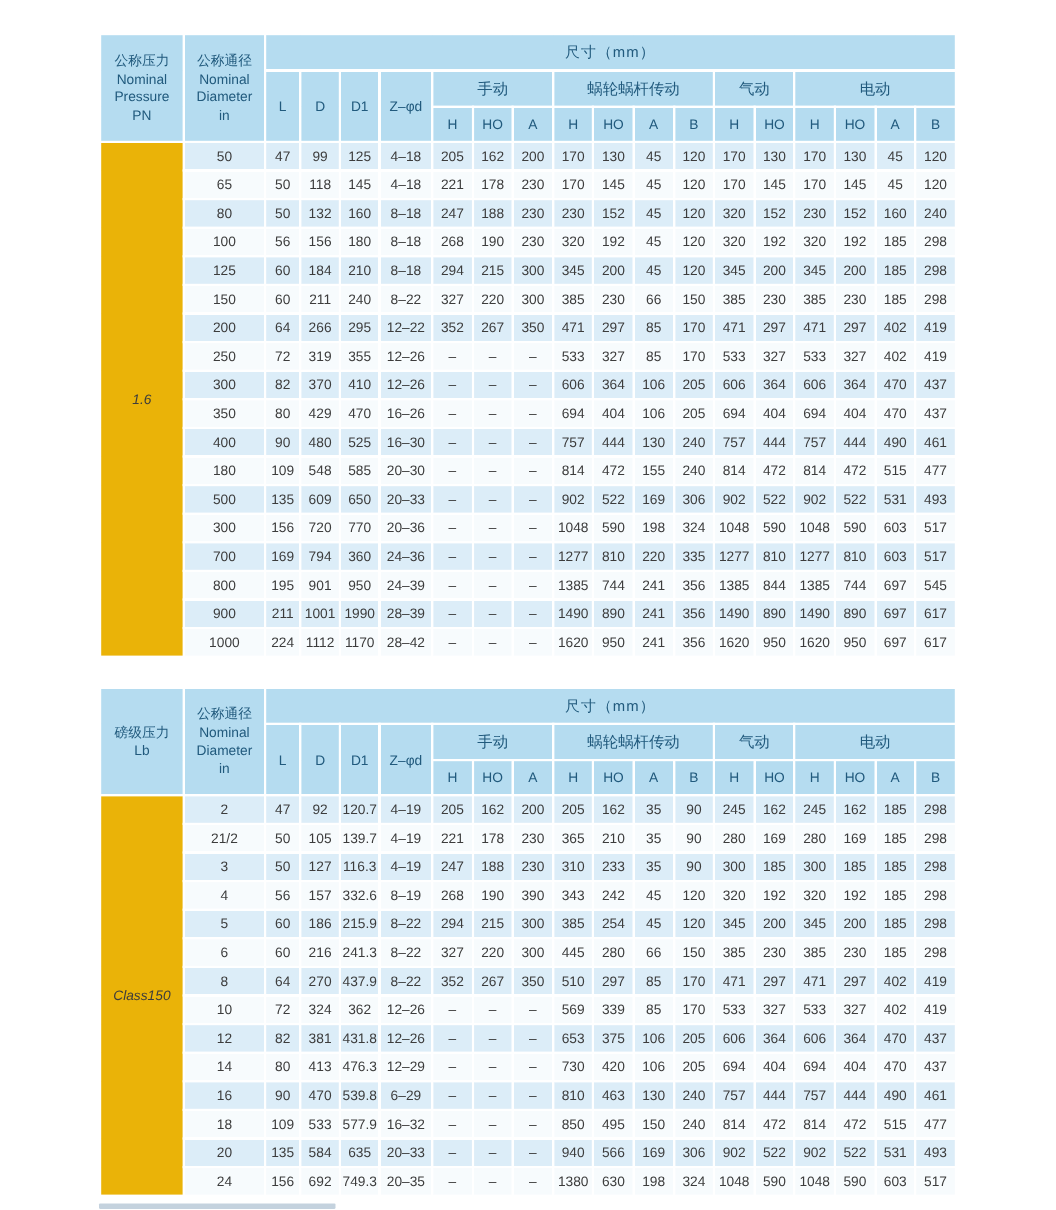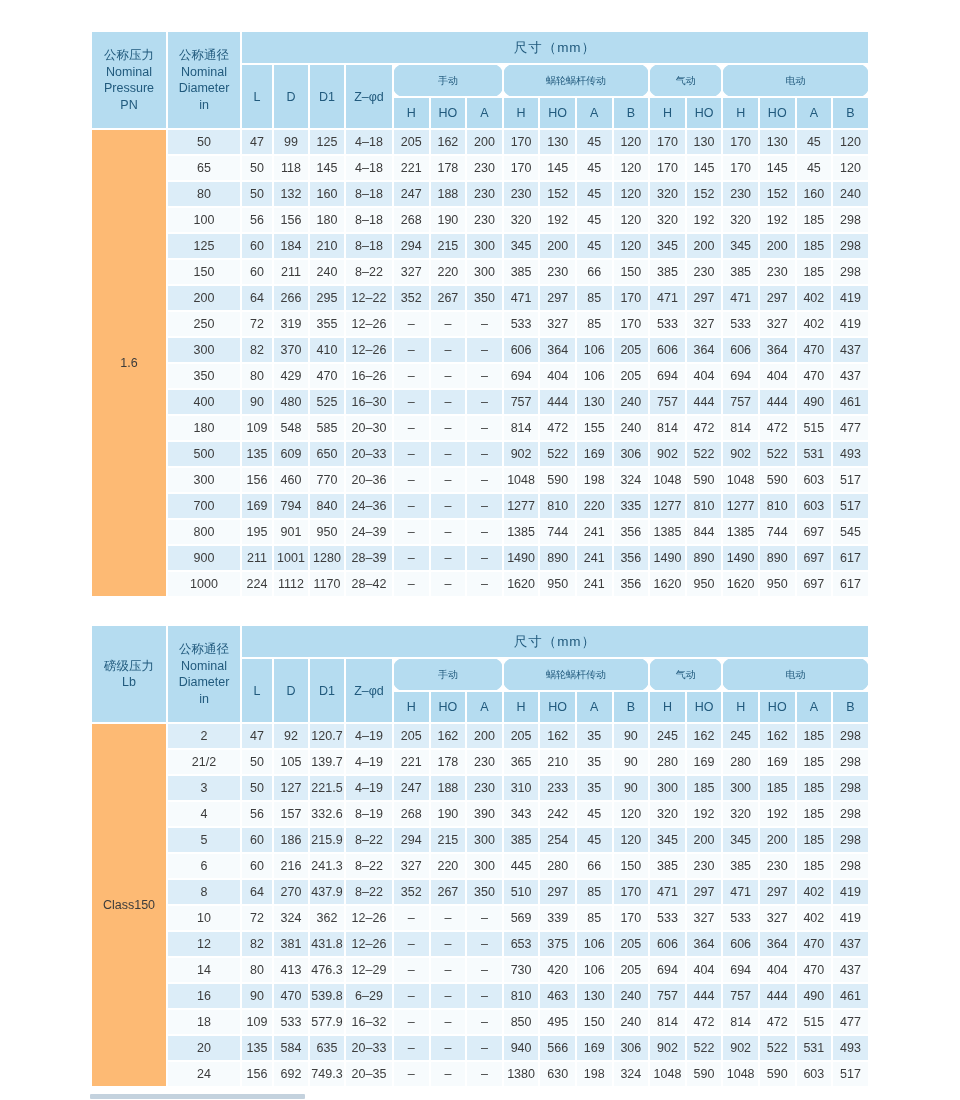"手动" .group-col { border-radius: 11px -> none; font-size: 10px -> 14px }
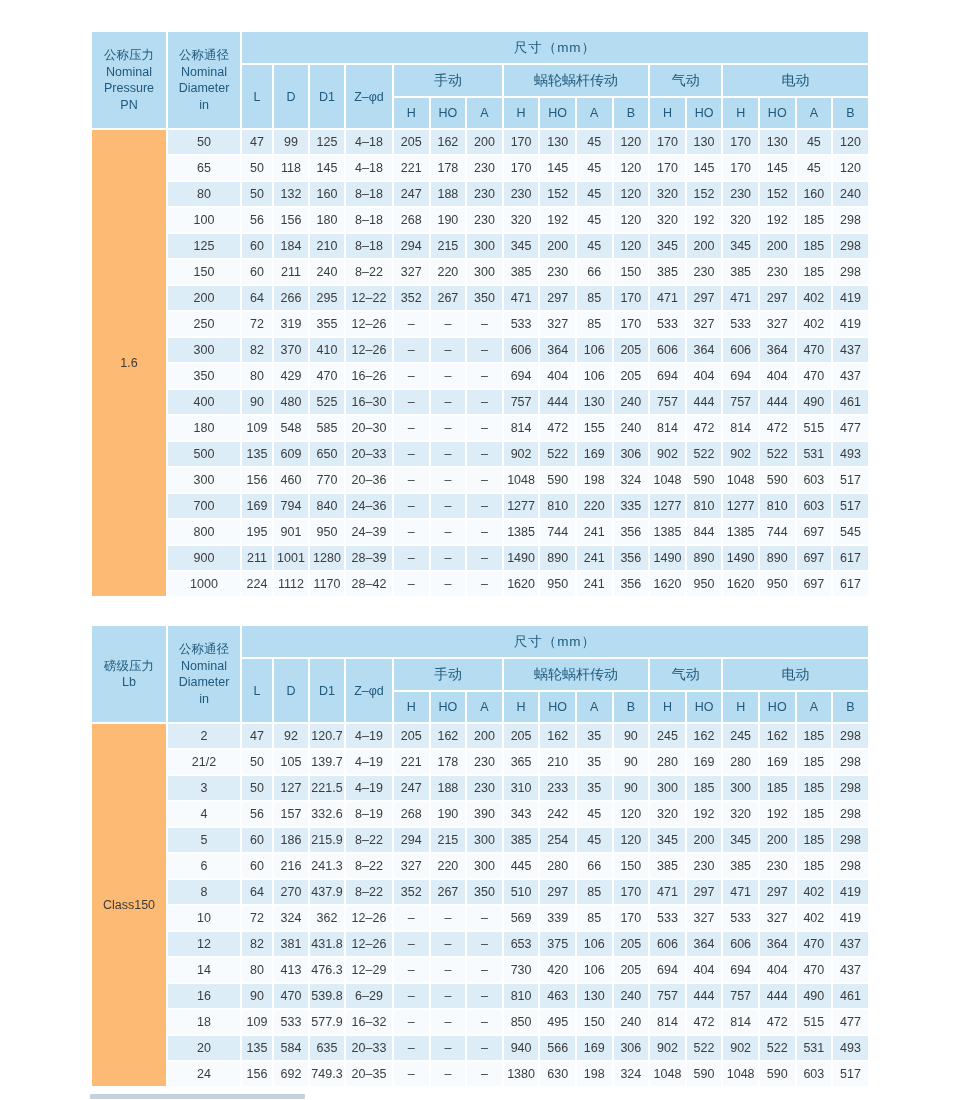"1.6" td.pressure-value { background: #fdba74 -> #eab308; font-style: none -> italic }
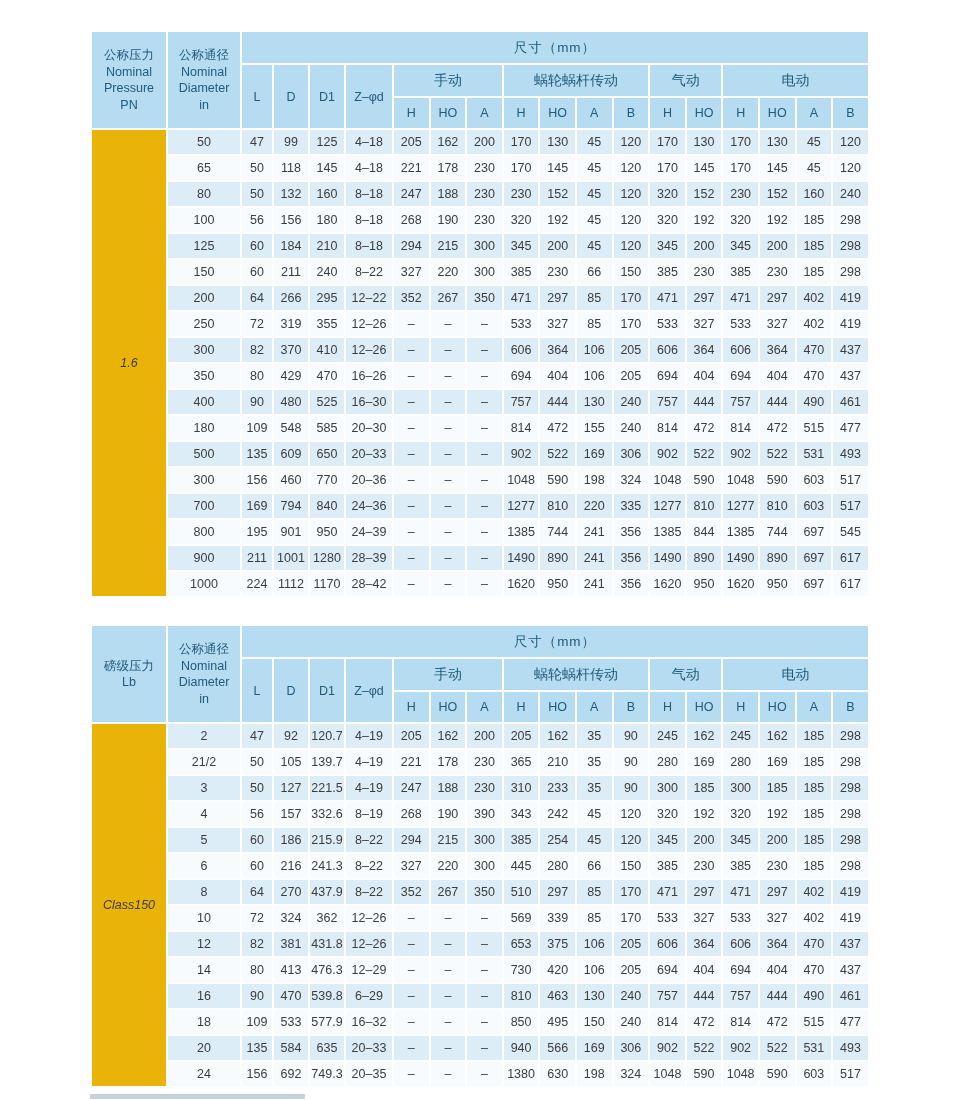"460" td.val-cell { text: 460 -> 720 }
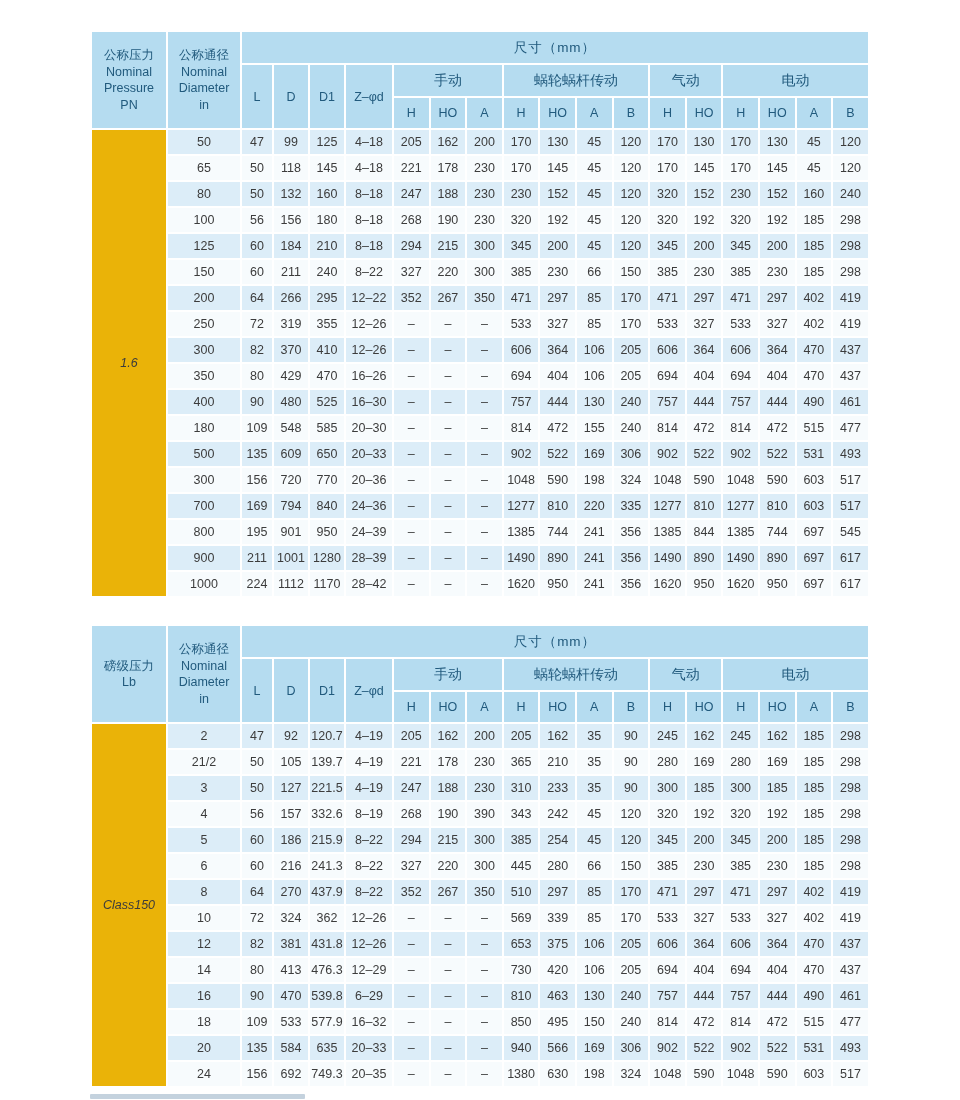"840" td.val-cell { text: 840 -> 360 }
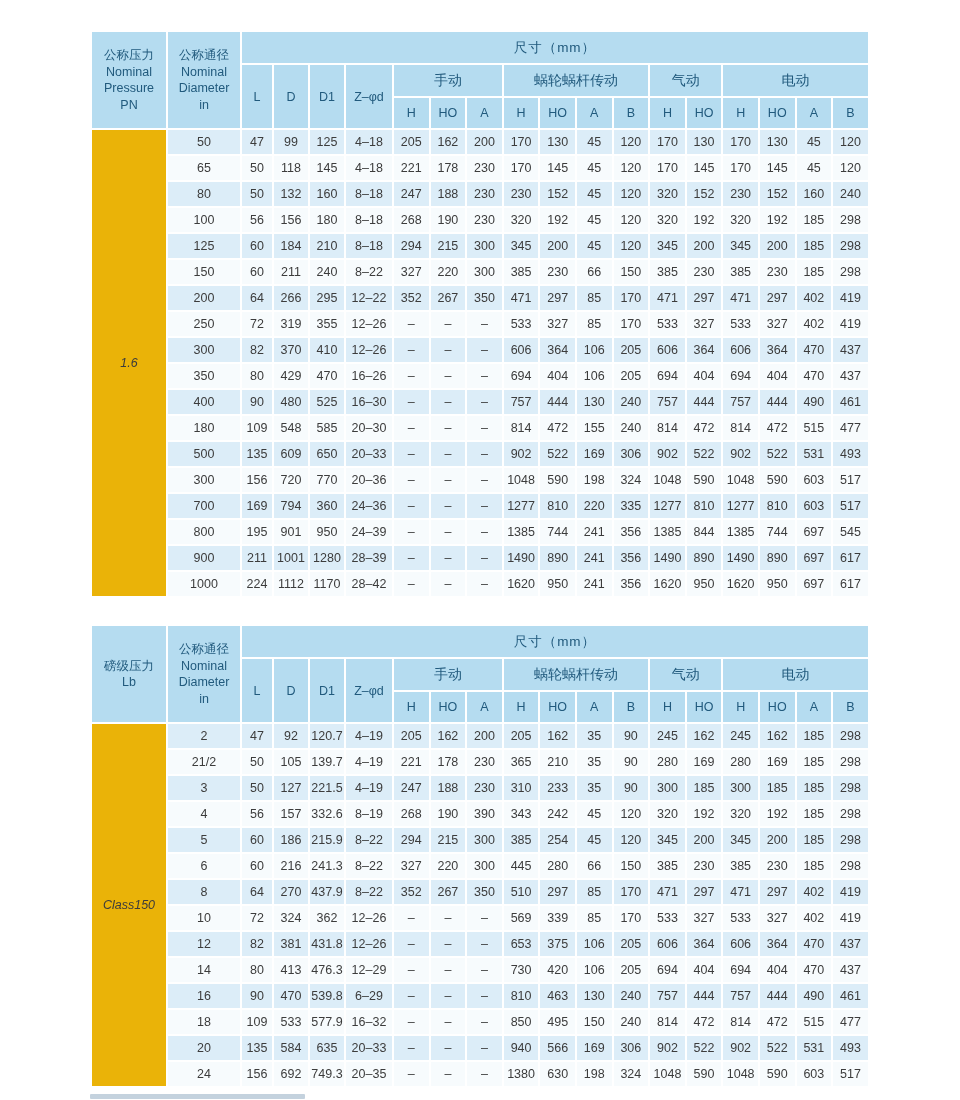"1280" td.val-cell { text: 1280 -> 1990 }
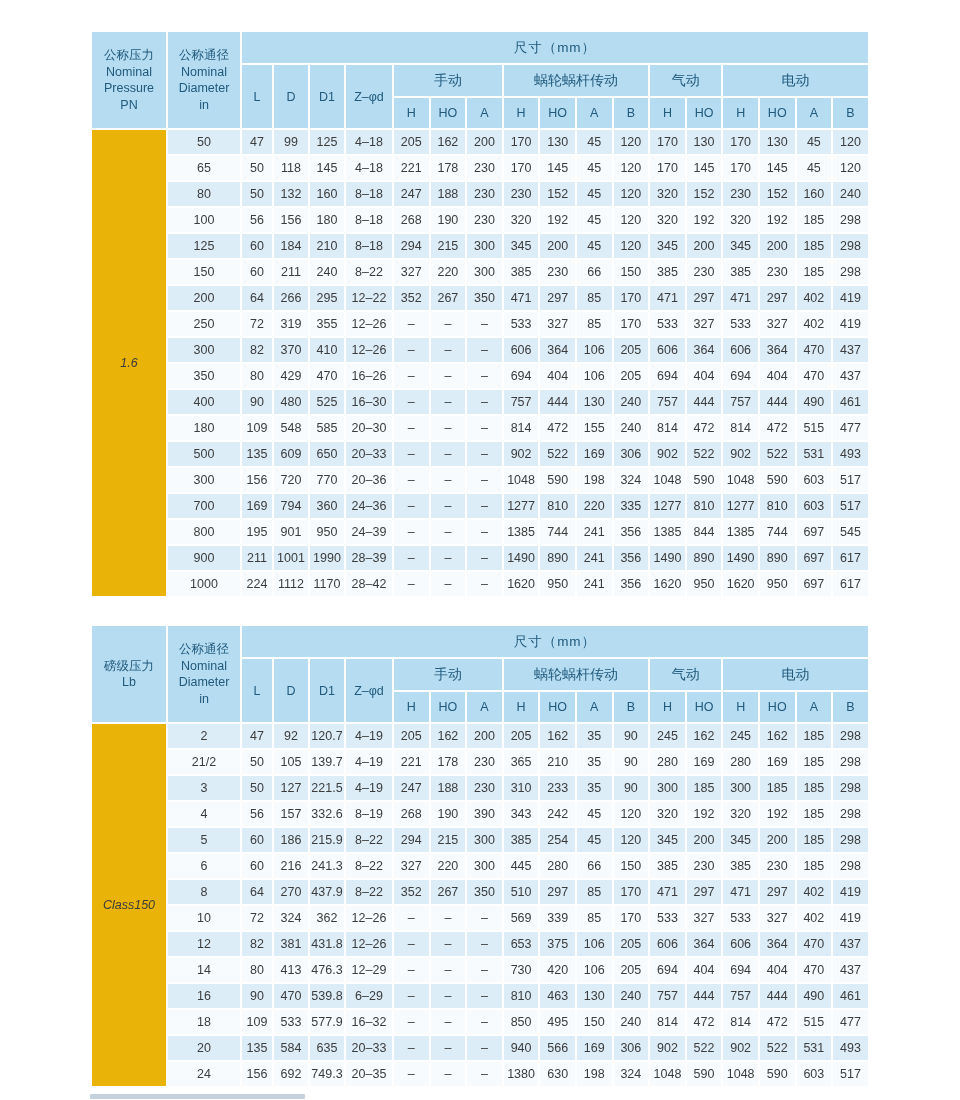"221.5" td.val-cell { text: 221.5 -> 116.3 }
